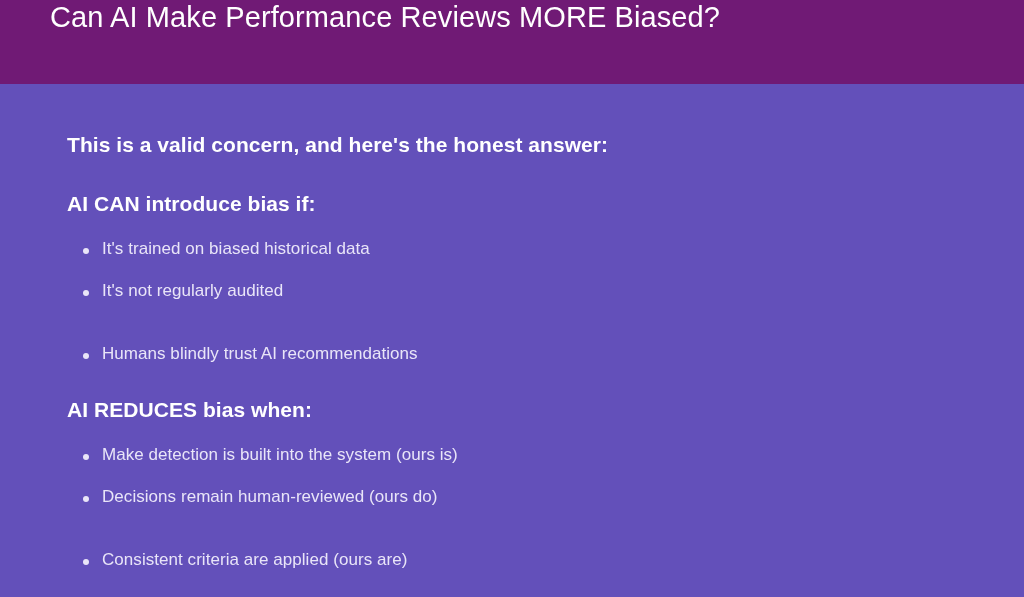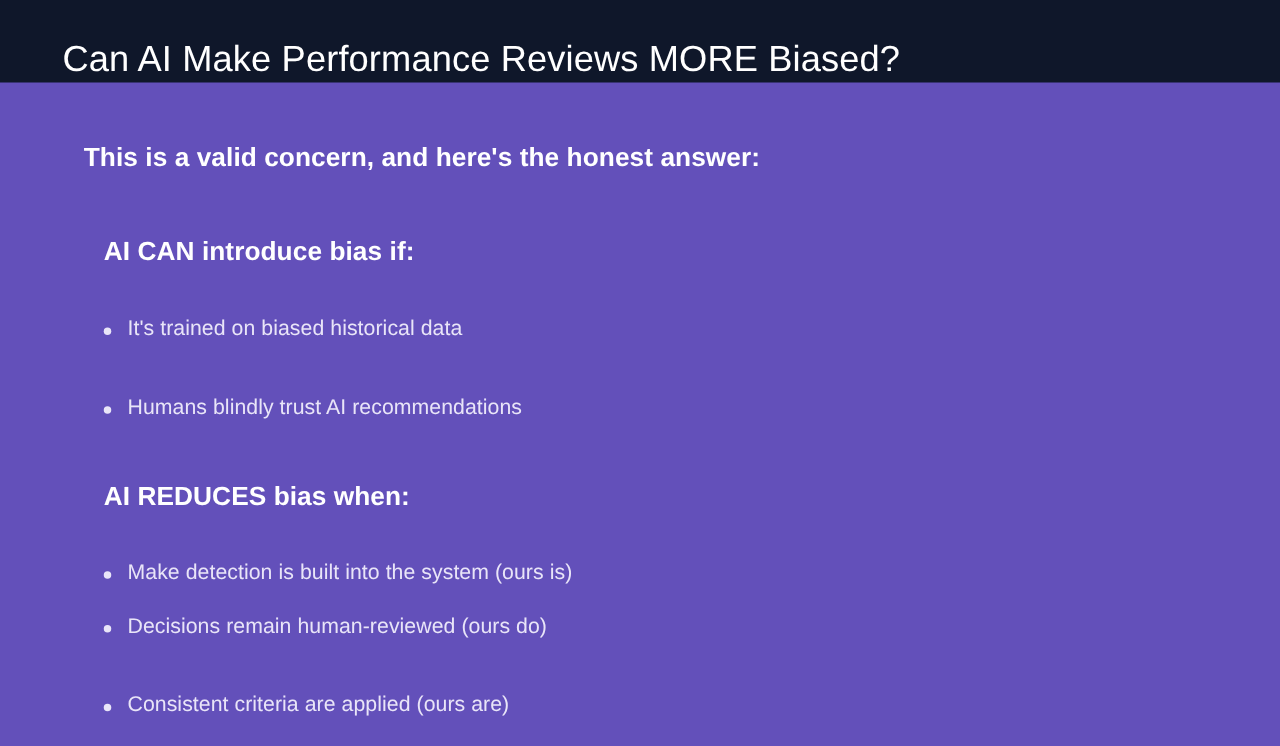"Can AI Make Performance Reviews" .header-band { align-items: flex-end -> flex-start; background: #0f172a -> #701a75; height: 66px -> 84px }
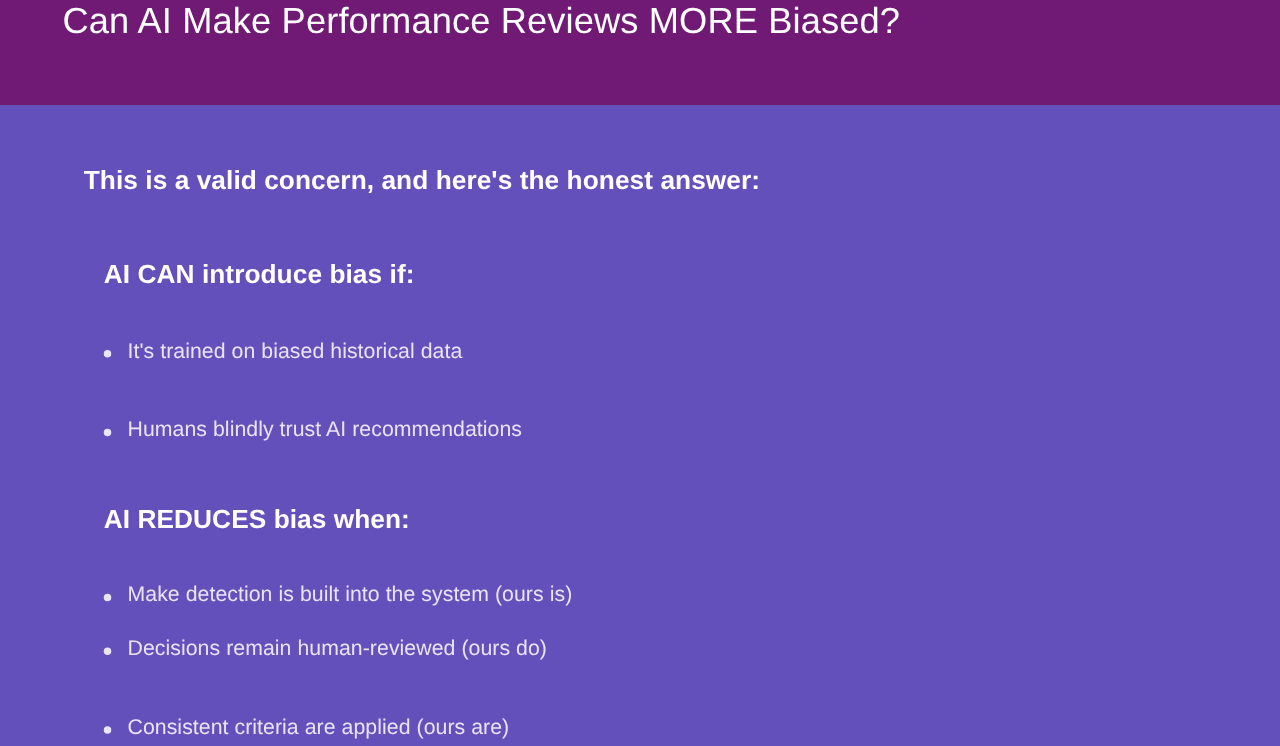"AI CAN introduce bias if:" .section-heading { margin: 16px -> 0 }
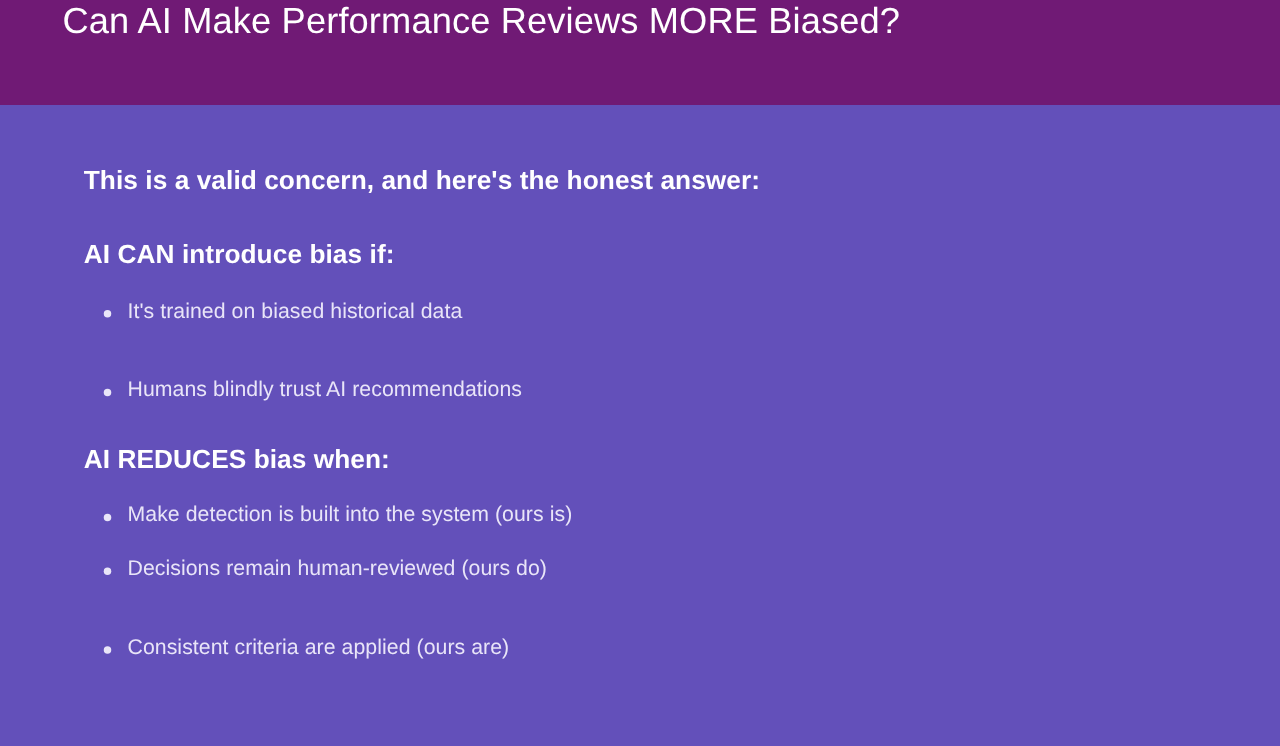"It's not regularly audited" li.bullet-item { html: none -> <li> <span></span> <span>It's not regularly audited</span> </li> }
